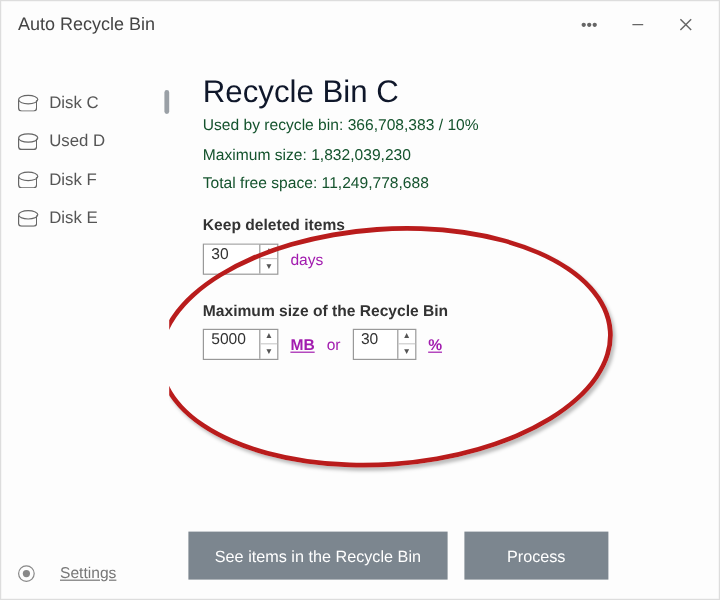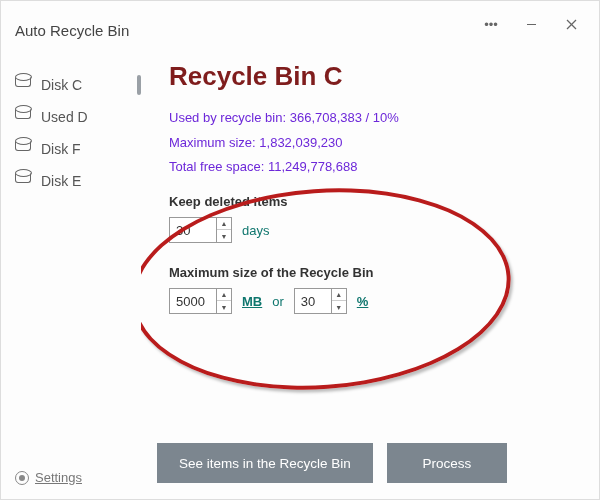"Auto Recycle Bin" .titlebar { align-items: flex-end -> center }
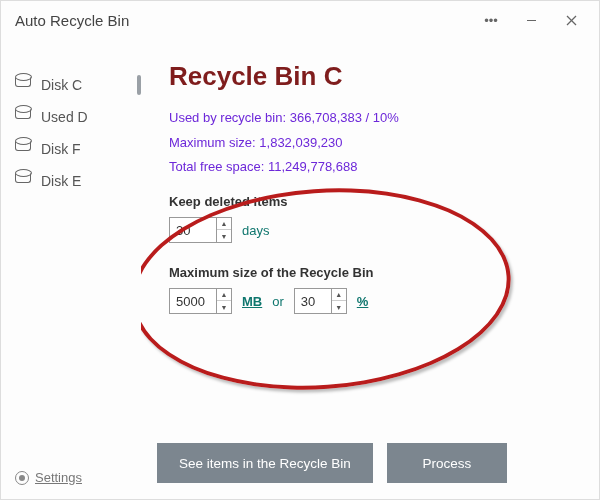"Disk C" .side-item { align-items: flex-start -> flex-end }
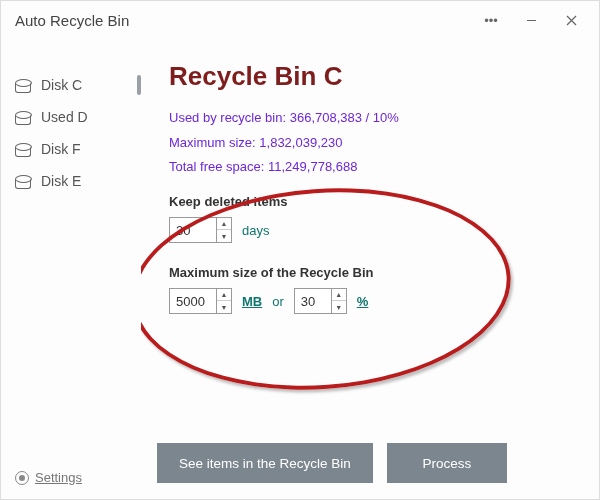"Recycle Bin C" h1 { color: #7f1d1d -> #0f172a; font-weight: 700 -> 400; margin-bottom: 14px -> none }
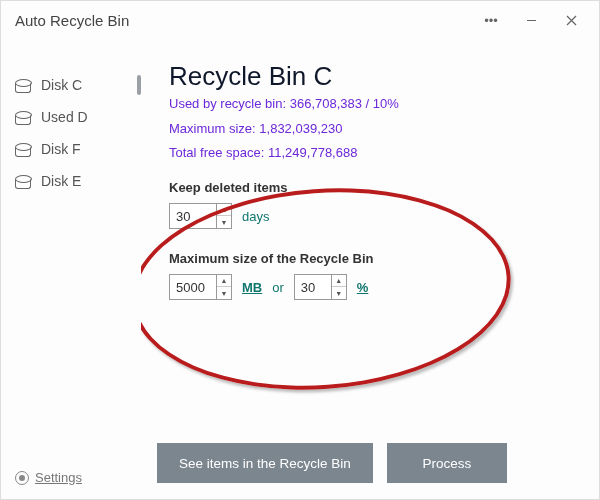"Used by recycle bin: 366,708,383" .stats { color: #6d28d9 -> #14532d }
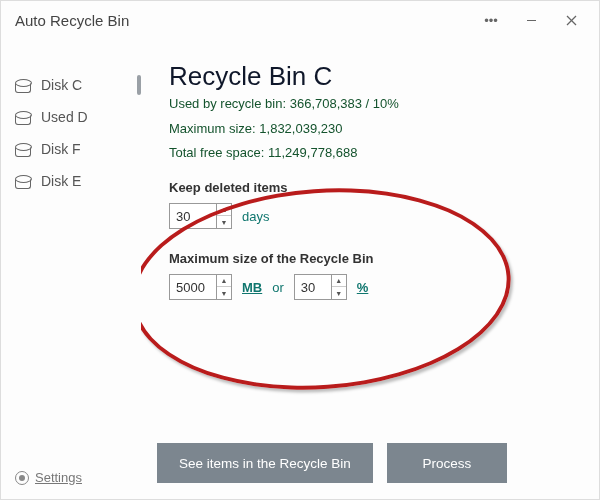"30" .spin { align-items: center -> flex-start }
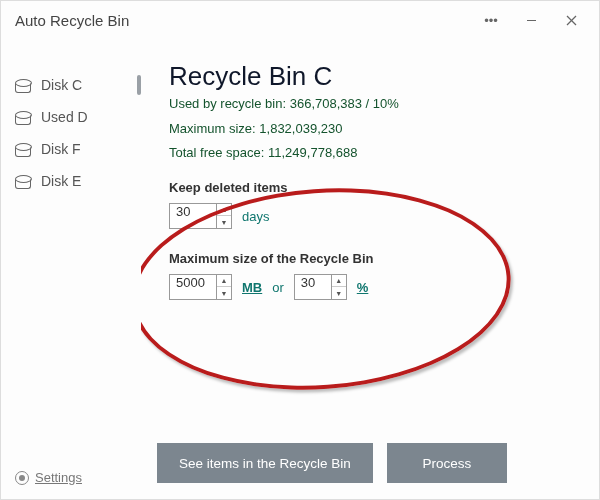"days" .unit { color: #0f766e -> #a21caf }
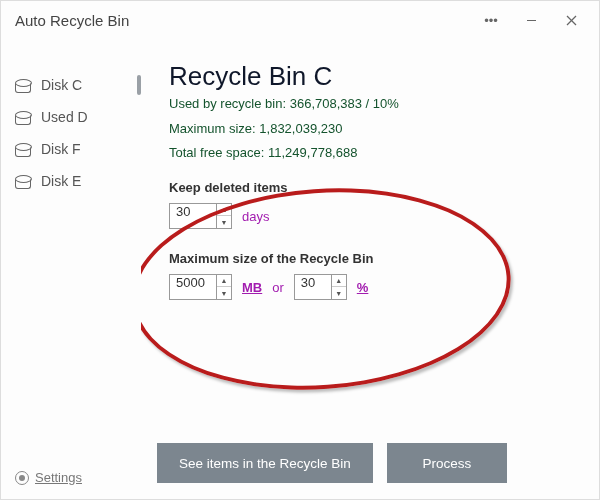"Settings" .sidebar-footer { gap: 6px -> 21px }
